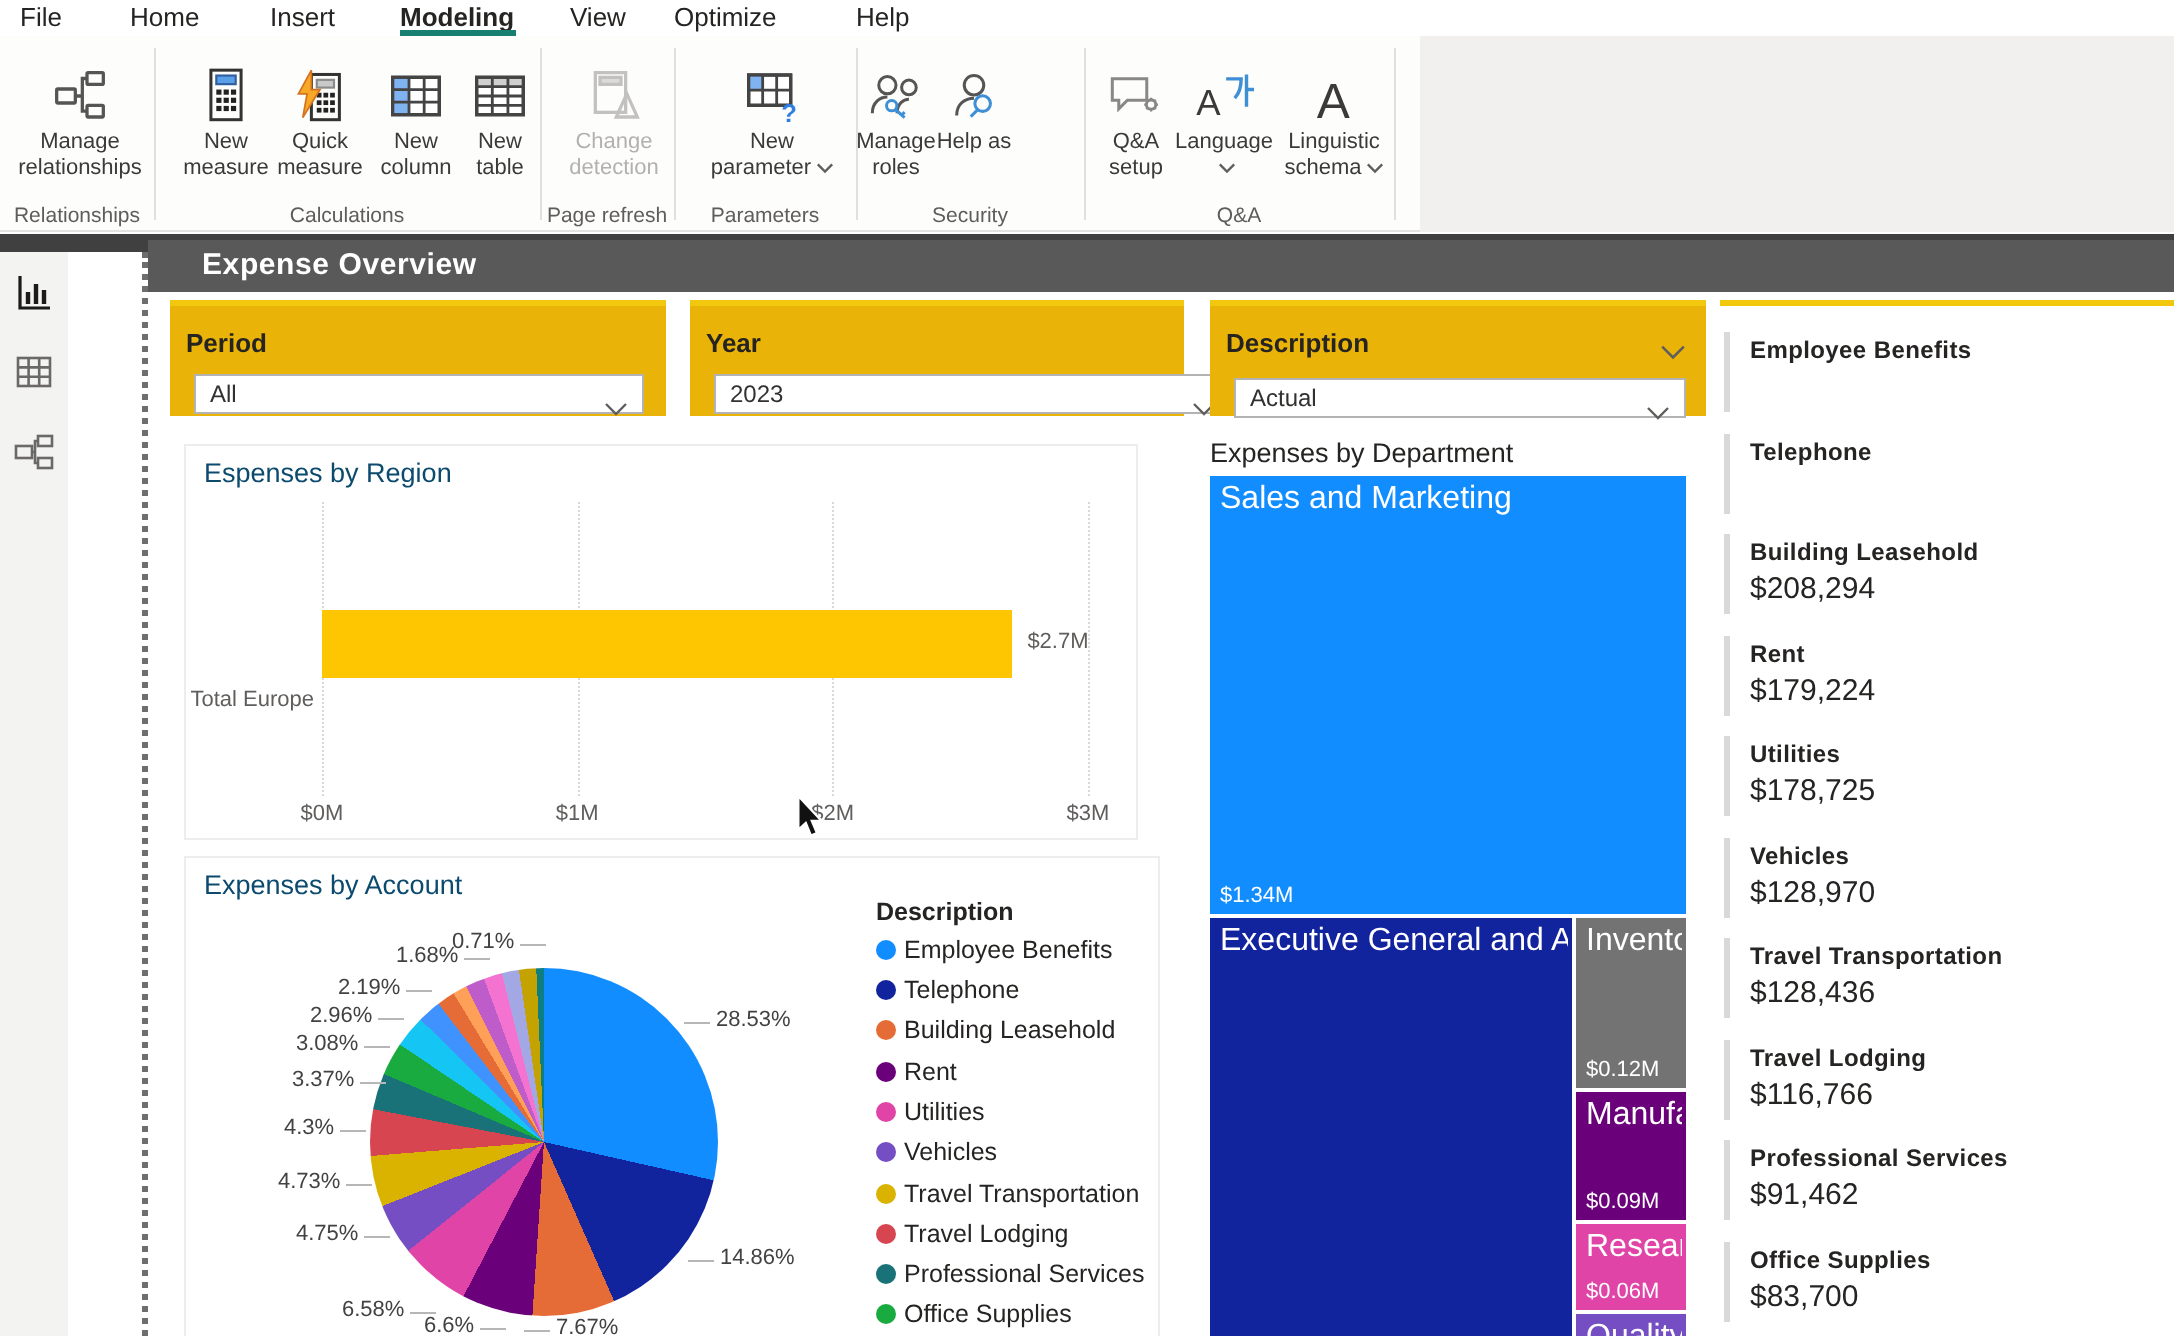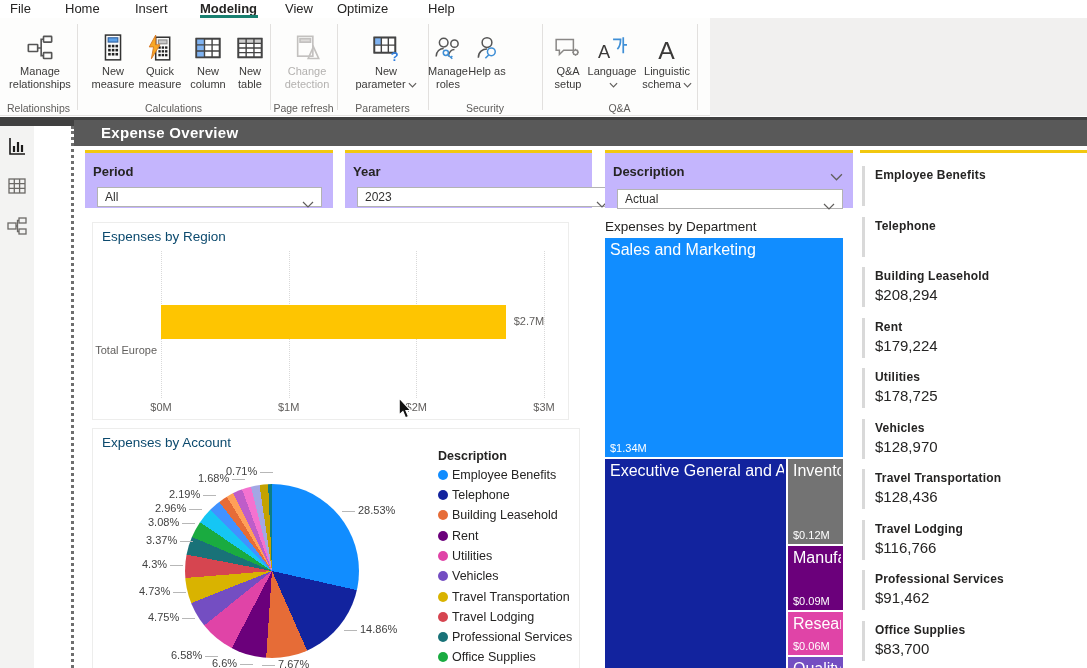"Period" .slicer { background: #c4b5fd -> #eab308 }
